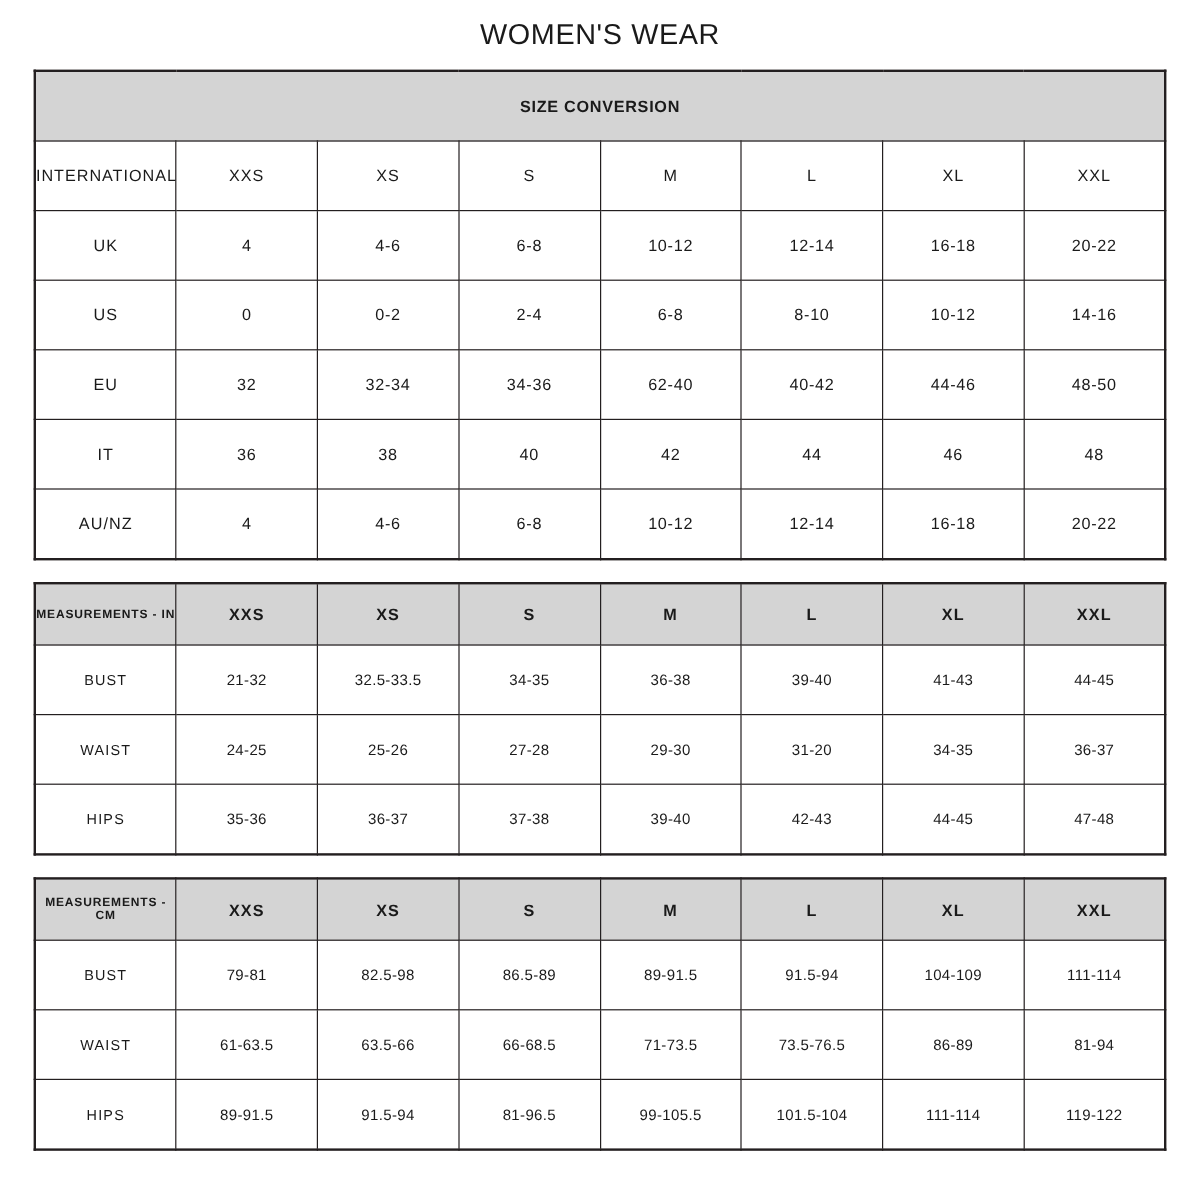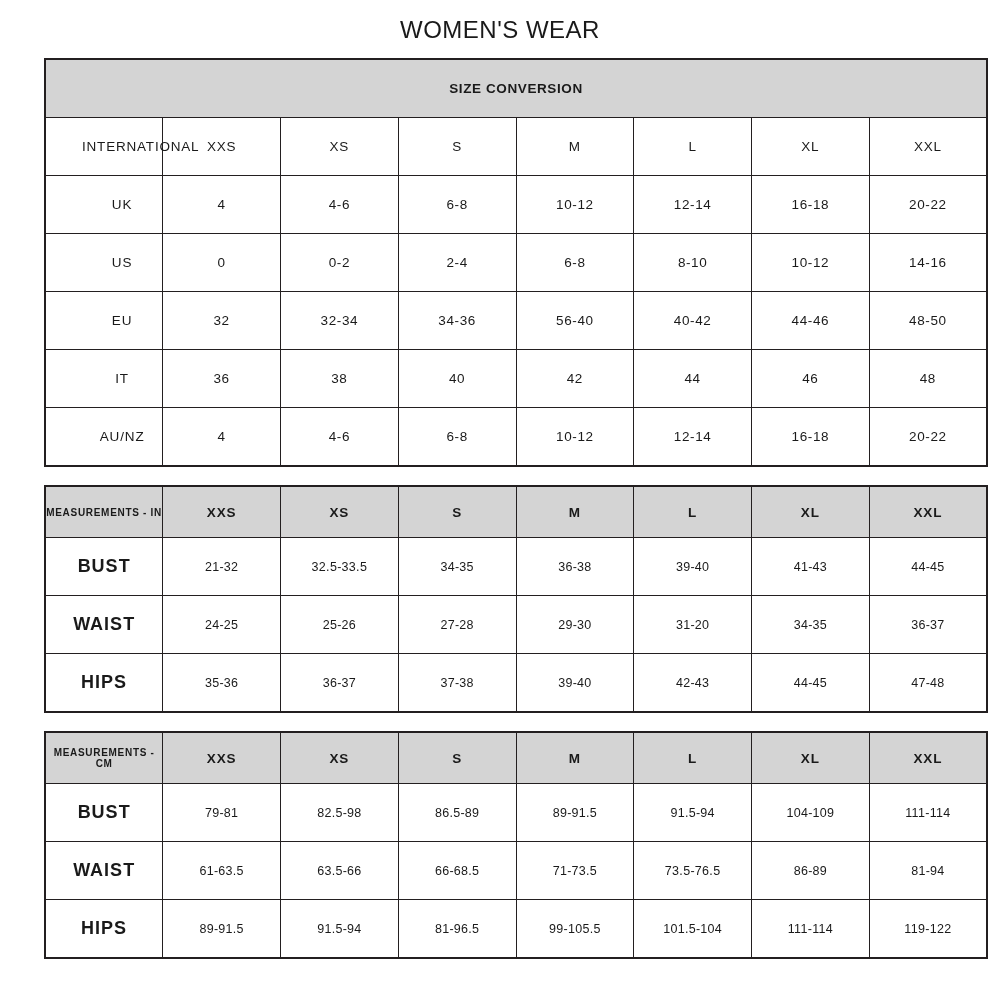"SIZE CONVERSION" table { margin-left: 16px -> none }
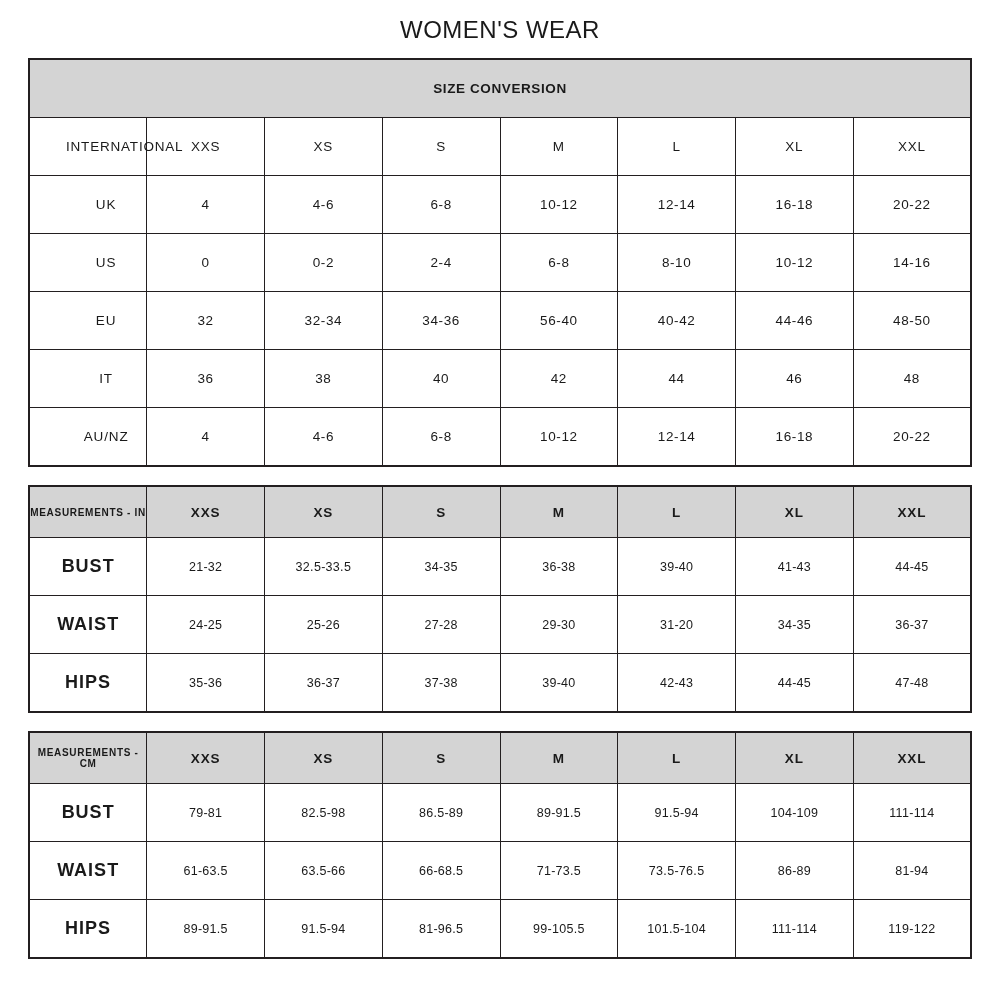"INTERNATIONAL" .size-conversion td.label-cell { padding-left: 36px -> none }
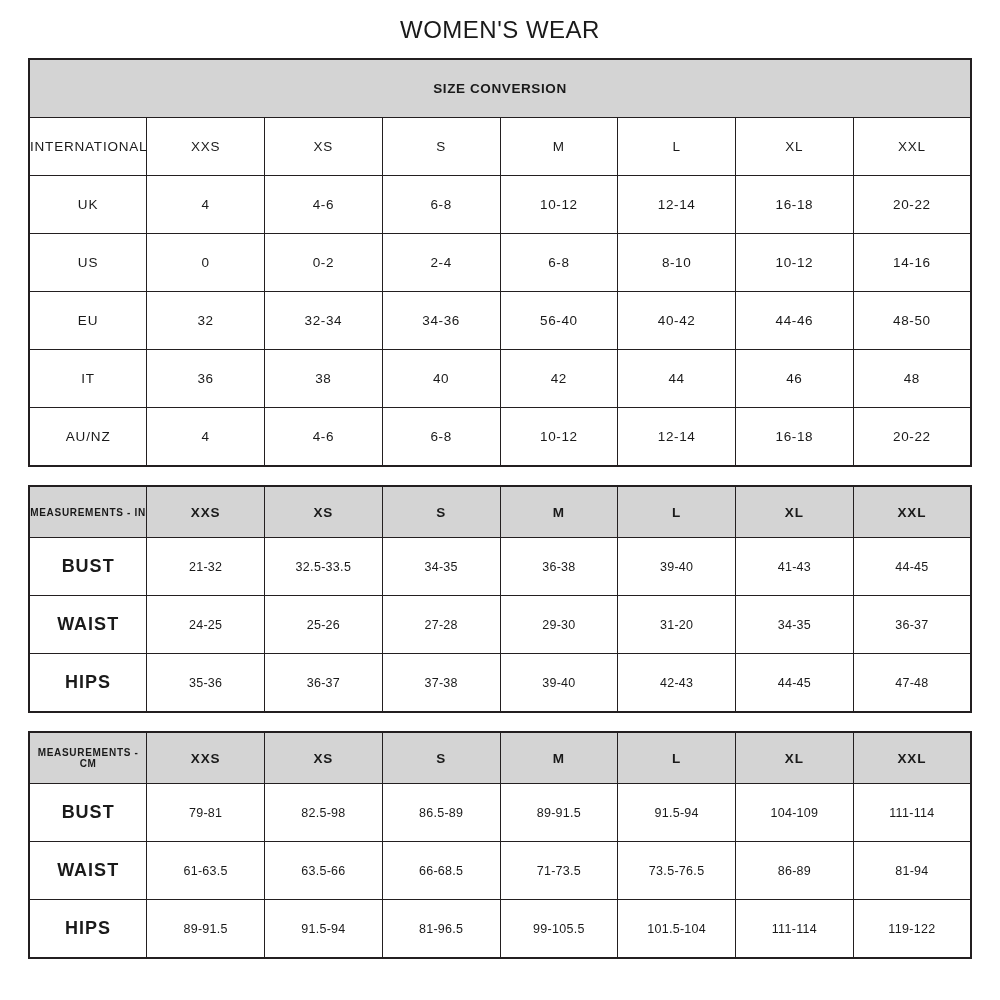"56-40" td.value-cell { text: 56-40 -> 62-40 }
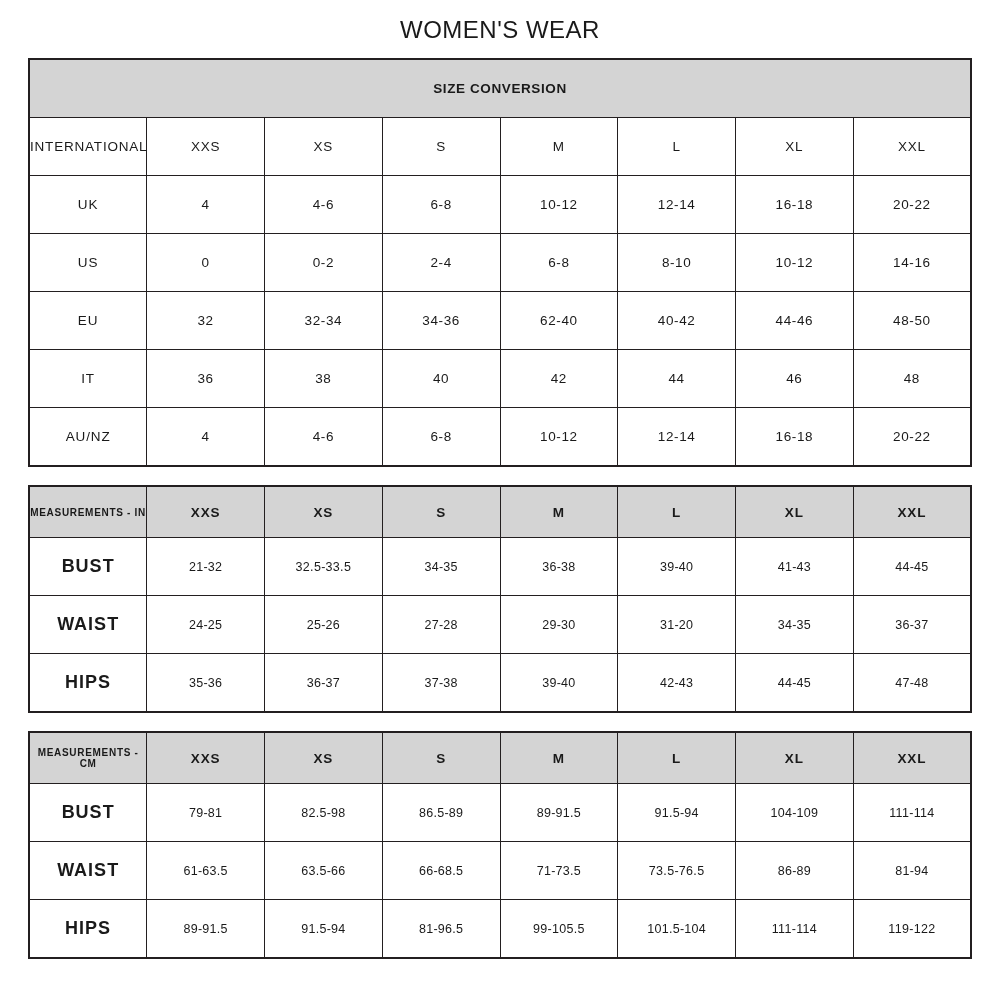"BUST" .measurements td.row-label { font-size: 18px -> 12px; font-weight: 700 -> 400 }
